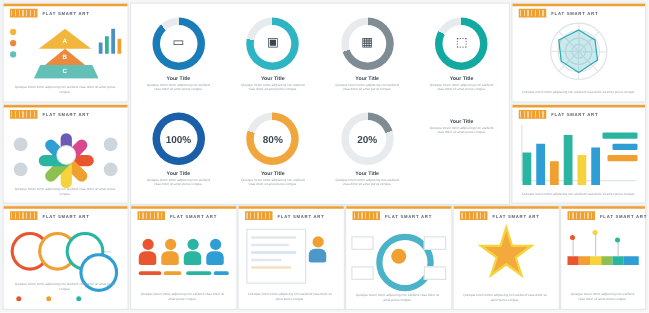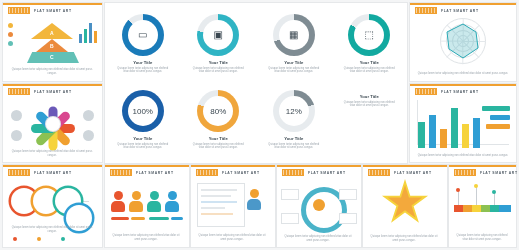"100%" .ring .pct { font-weight: normal -> bold }
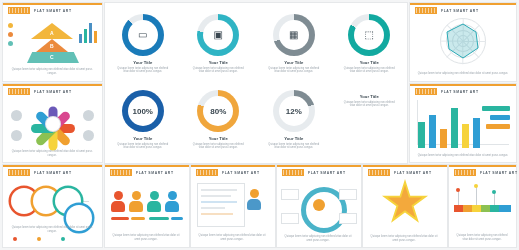"12%" span.pct { text: 12% -> 20% }
